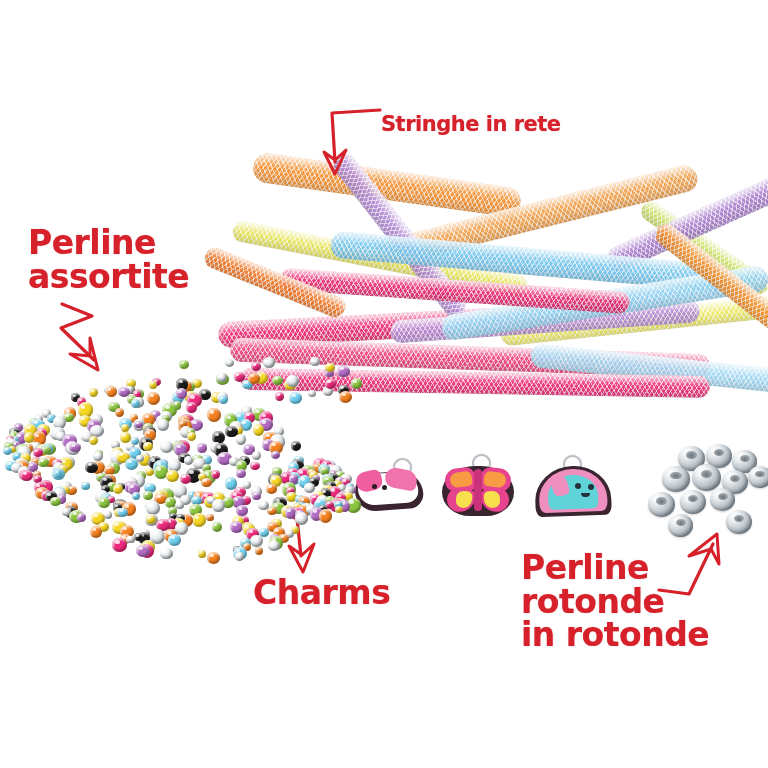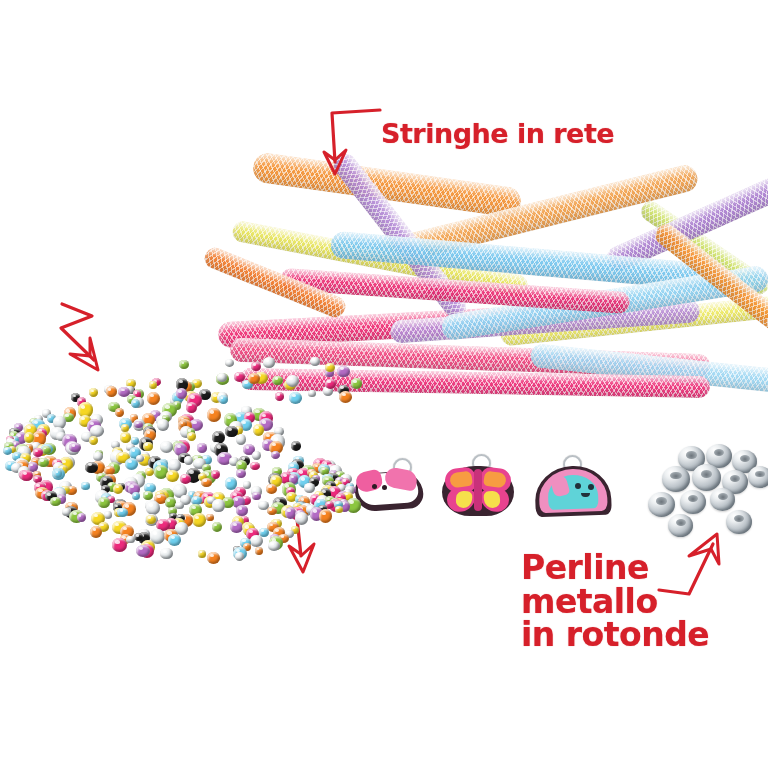"Stringhe in rete" #lbl-stringhe { font-size: 27px -> 21px; top: 120px -> 114px }
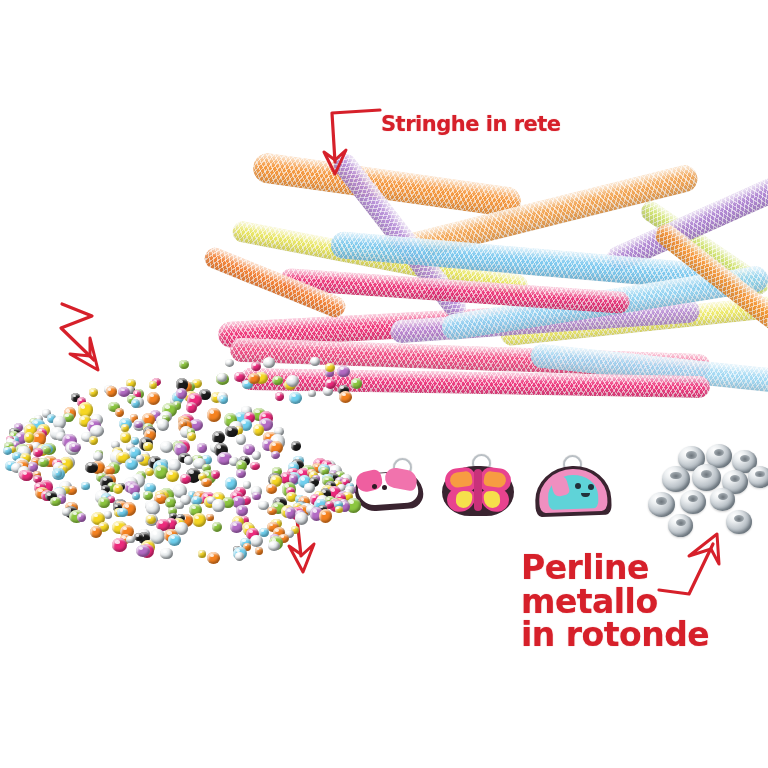"Perline assortite" div.label { html: none -> <div><span>Perline</span> <span>assortite</span></div> }
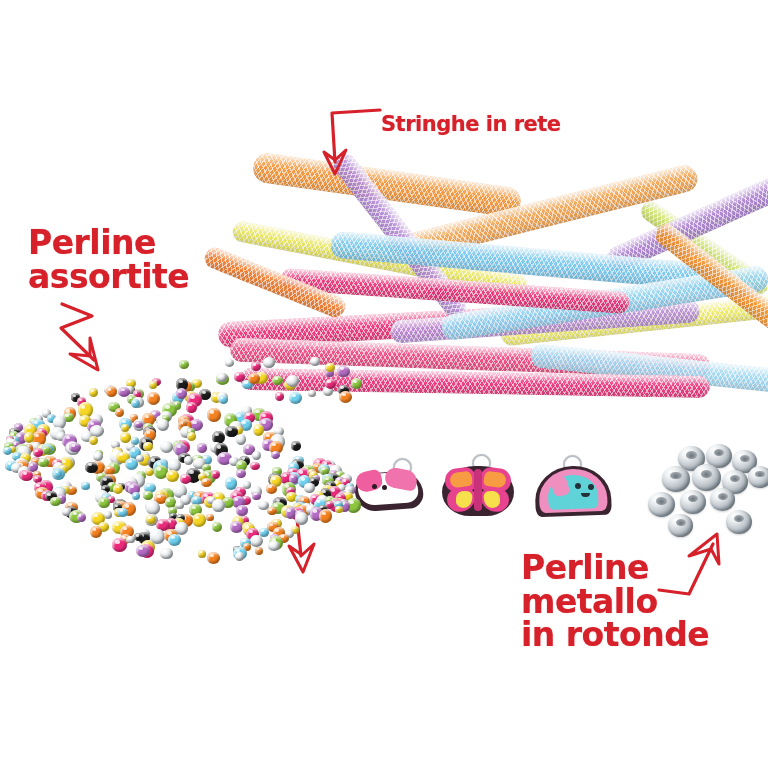"Charms" div.label { html: none -> <div>Charms</div> }
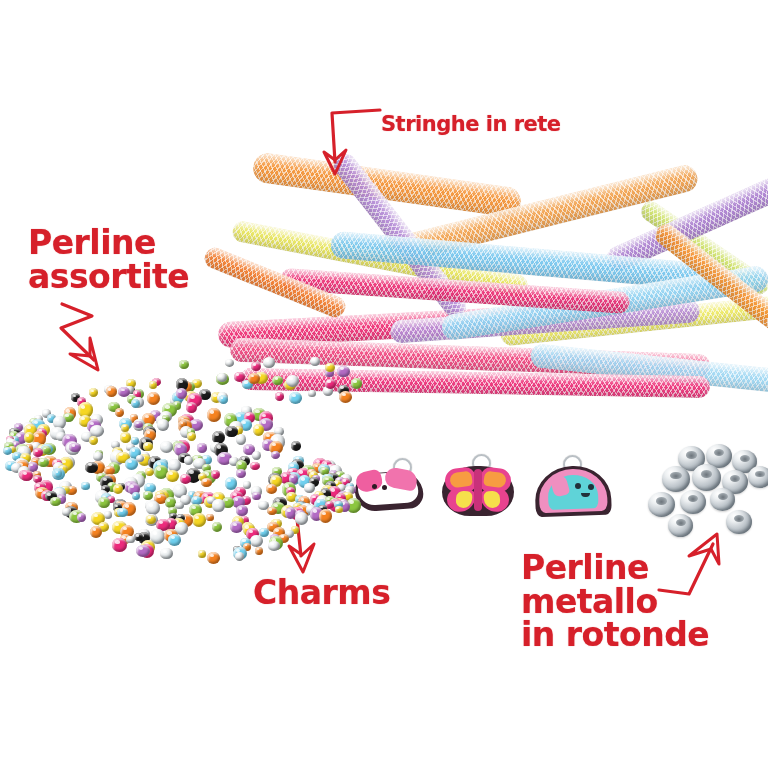"metallo" span { text: metallo -> rotonde }
